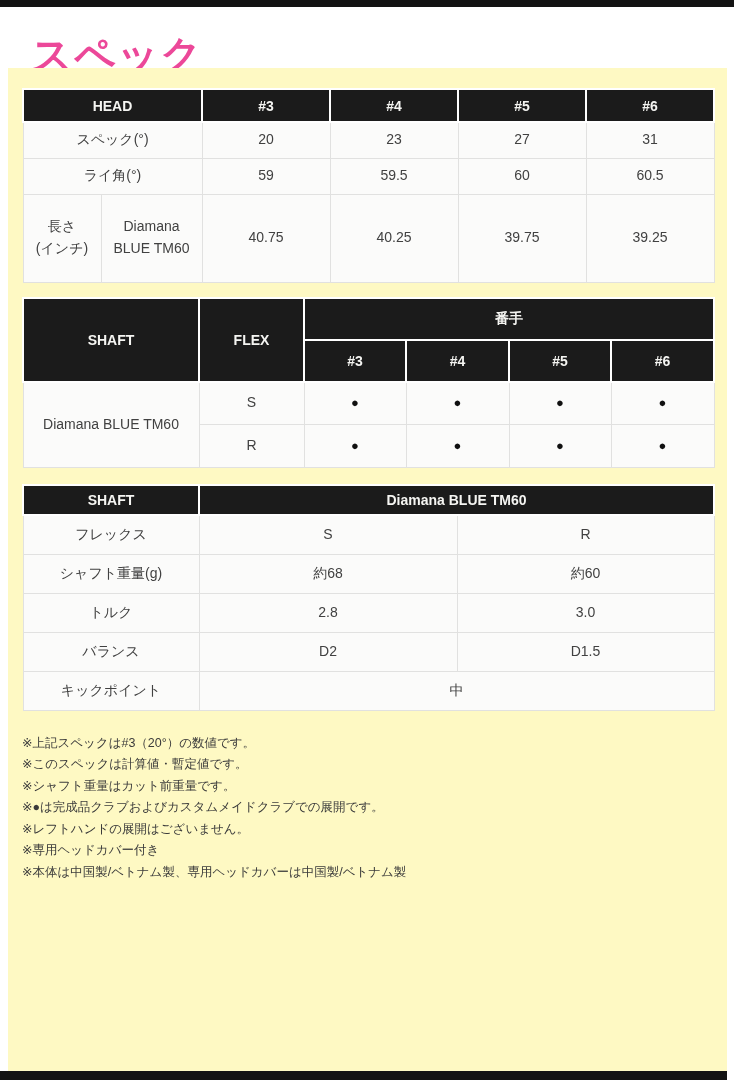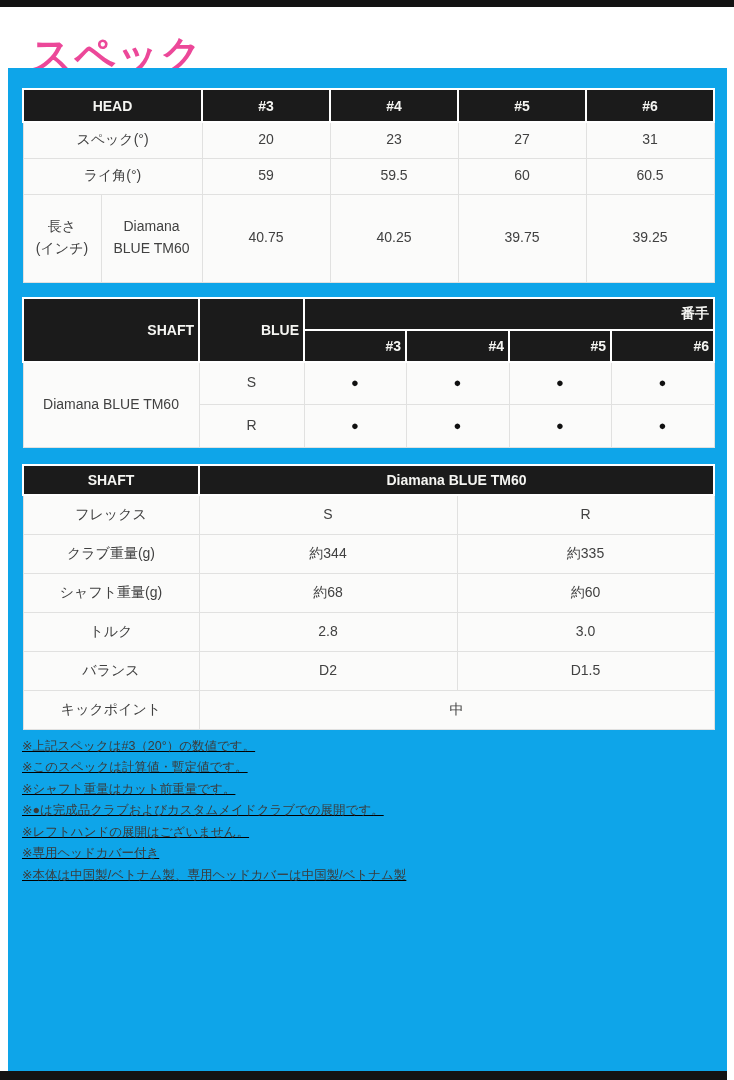"HEAD" .panel { background: #0ea5e9 -> #fef9c3 }
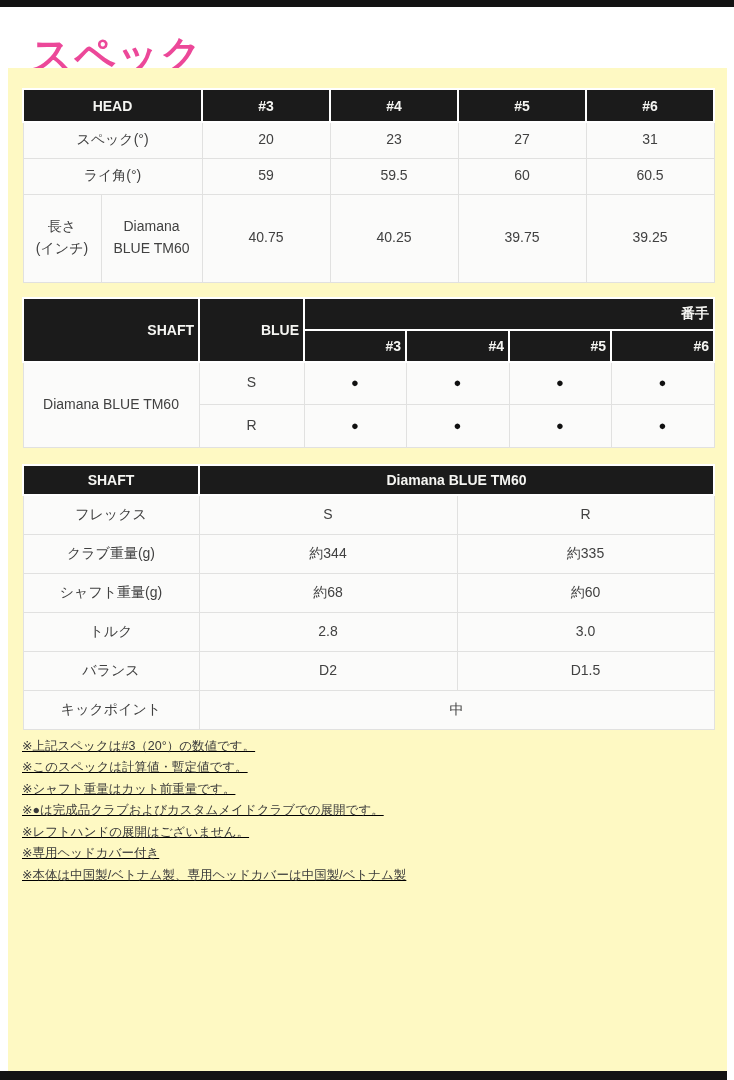"番手" .avail-table th { height: 32px -> 42px; text-align: right -> none }
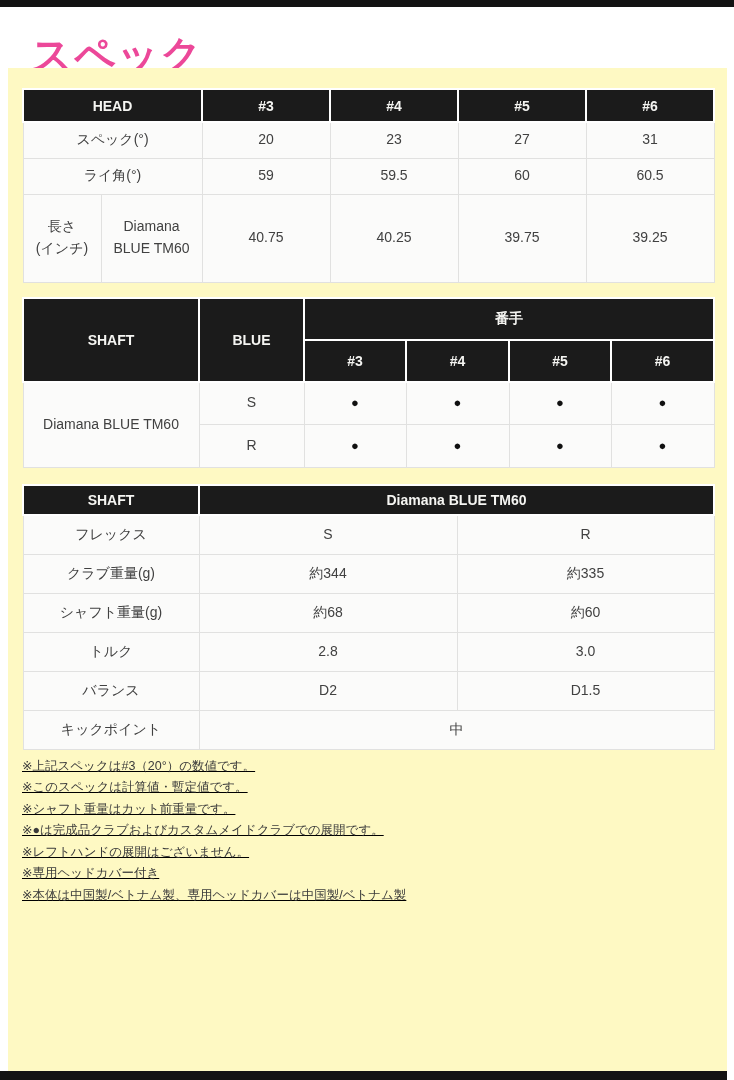"BLUE" th { text: BLUE -> FLEX }
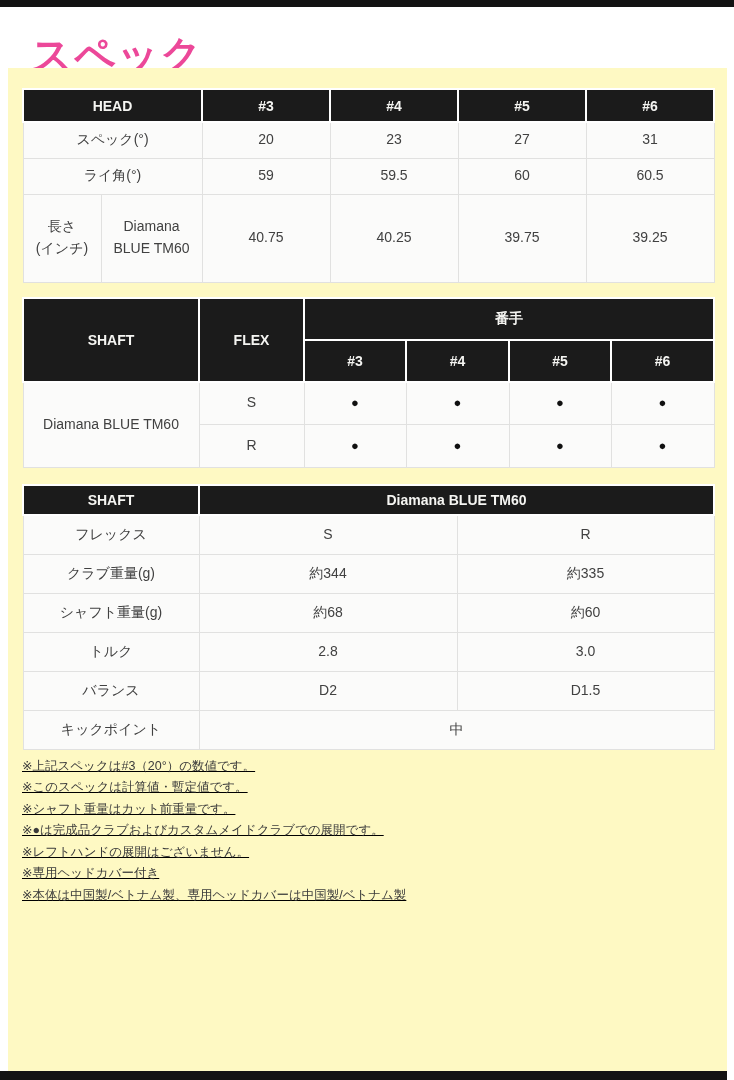"クラブ重量(g)" tr { html: <tr> <td>クラブ重量(g)</td> <td>約344</td> <td>約335</td> </tr> -> none }
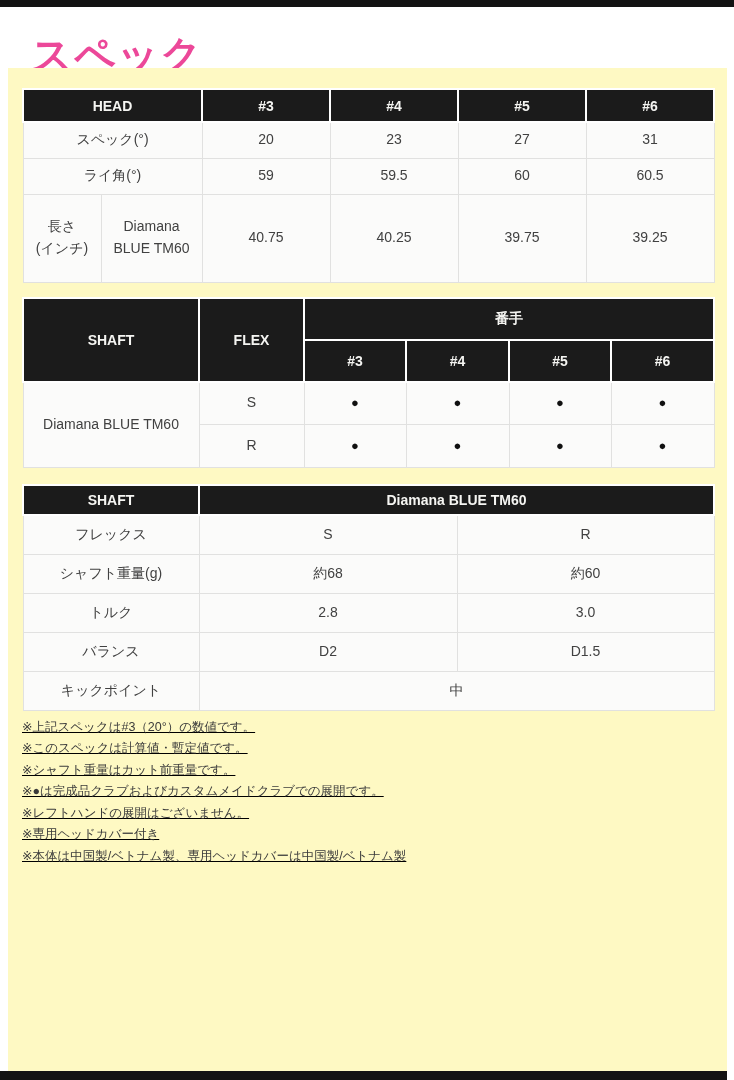"※上記スペックは#3（20°）の数値です。" .notes { margin: 6px 0 0 14px -> 22px 0 0 14px; text-decoration: underline -> none }
